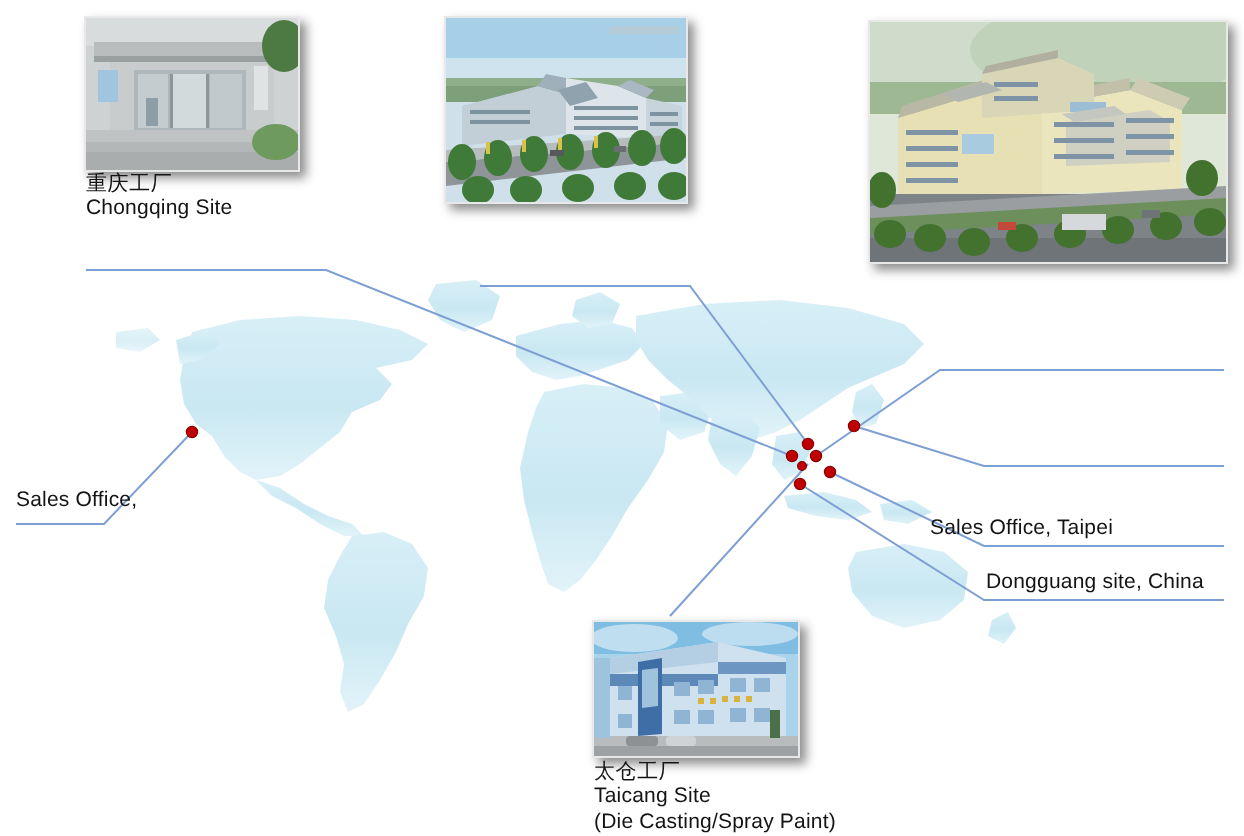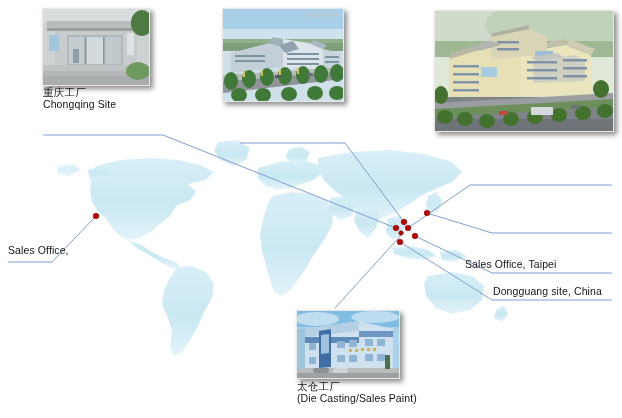"Taicang Site" div { html: none -> <div>Taicang Site</div> }
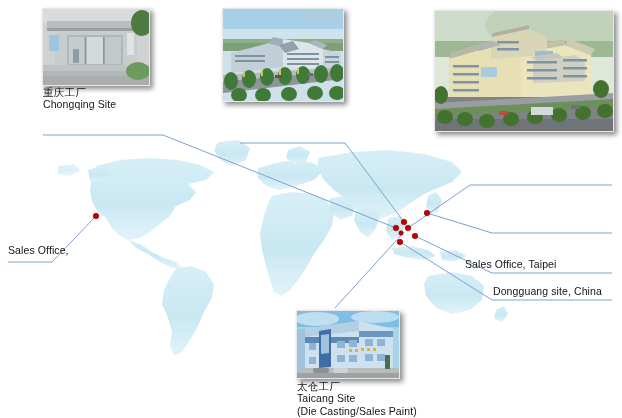"(Die Casting/Sales Paint)" div { text: Casting/Sales -> Casting/Spray }
